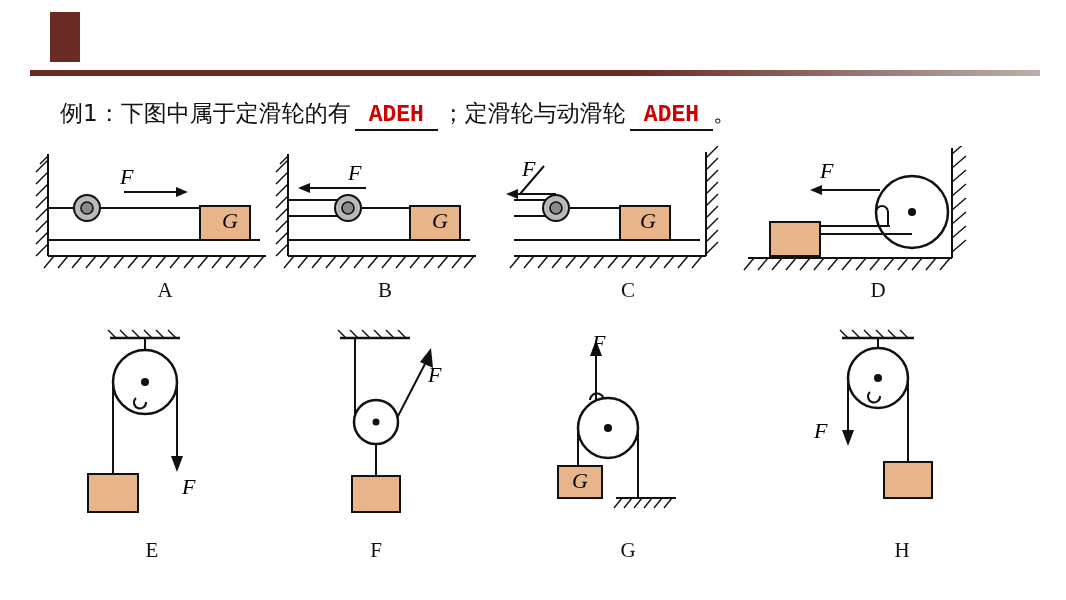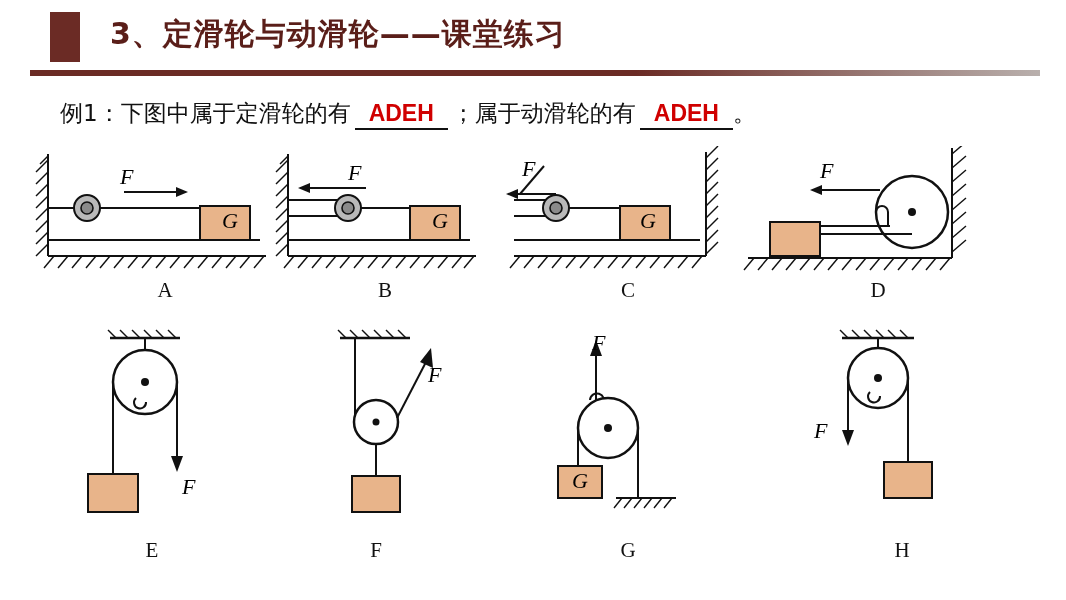"3、定滑轮与动滑轮——课堂练习" div.header-title { html: <div>3、定滑轮与动滑轮——课堂练习</div> -> none }
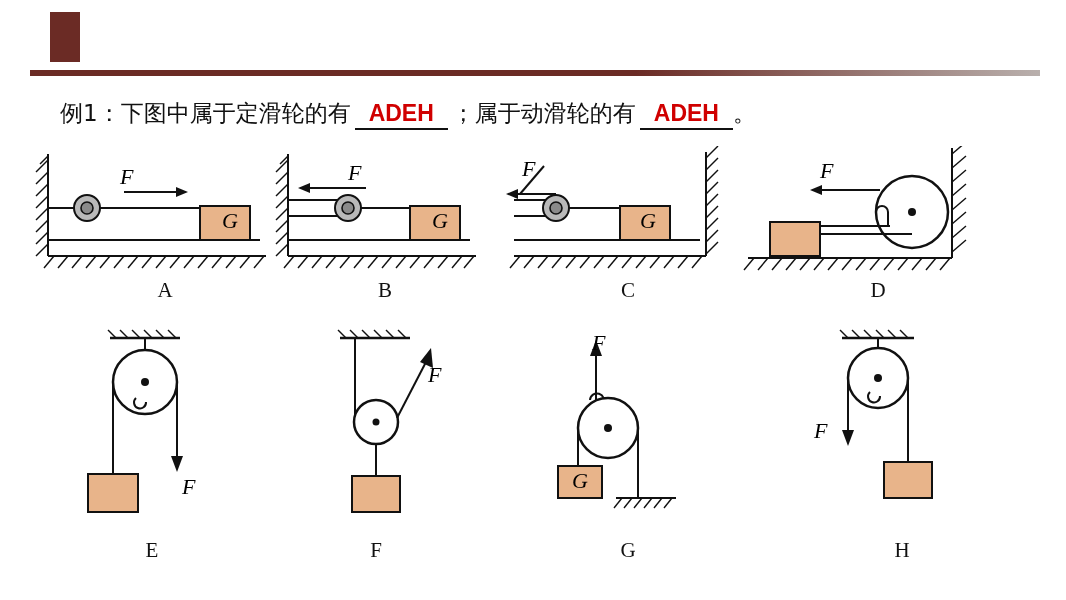"ADEH" .answer { font-family: Liberation Sans, sans-serif -> Liberation Mono, monospace }
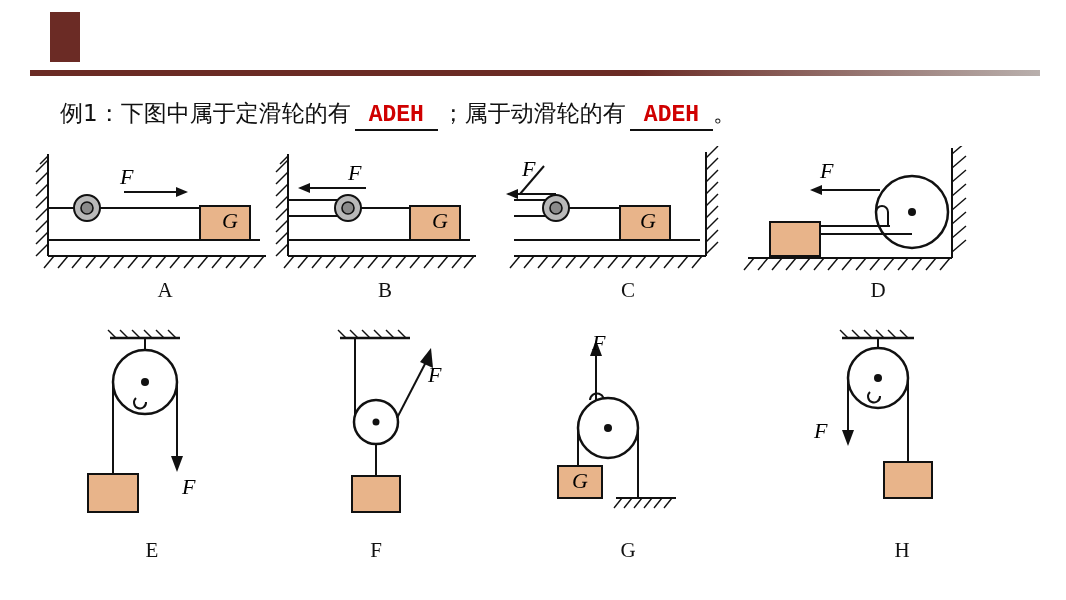"；属于动滑轮的有" span { text: 属于动滑轮的有 -> 定滑轮与动滑轮 }
